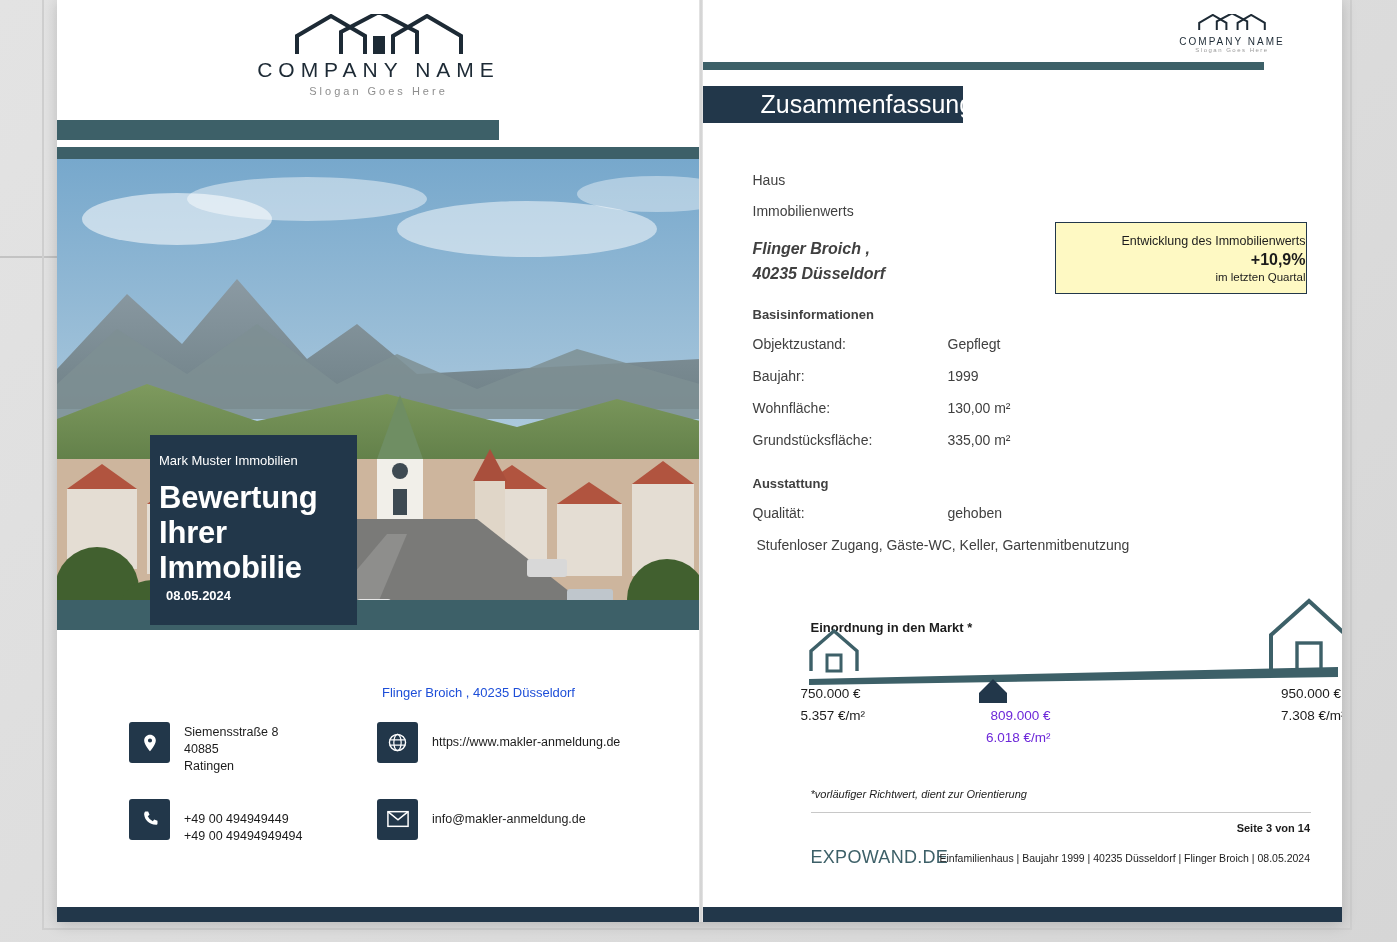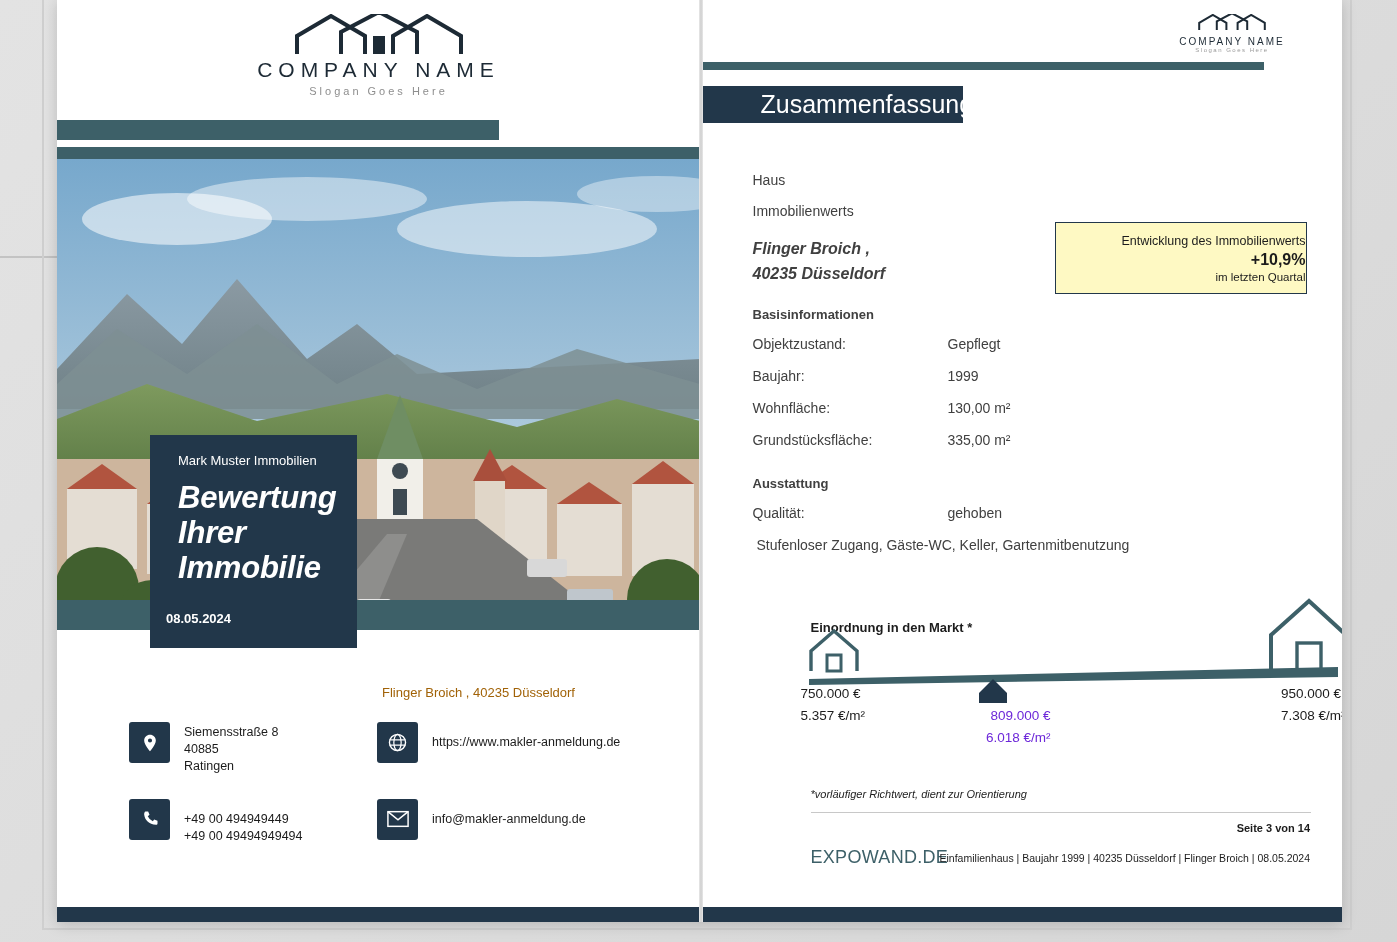"Mark Muster Immobilien" .card { height: 213px -> 190px; padding: 18px 16px 0 28px -> 18px 16px 0 9px }
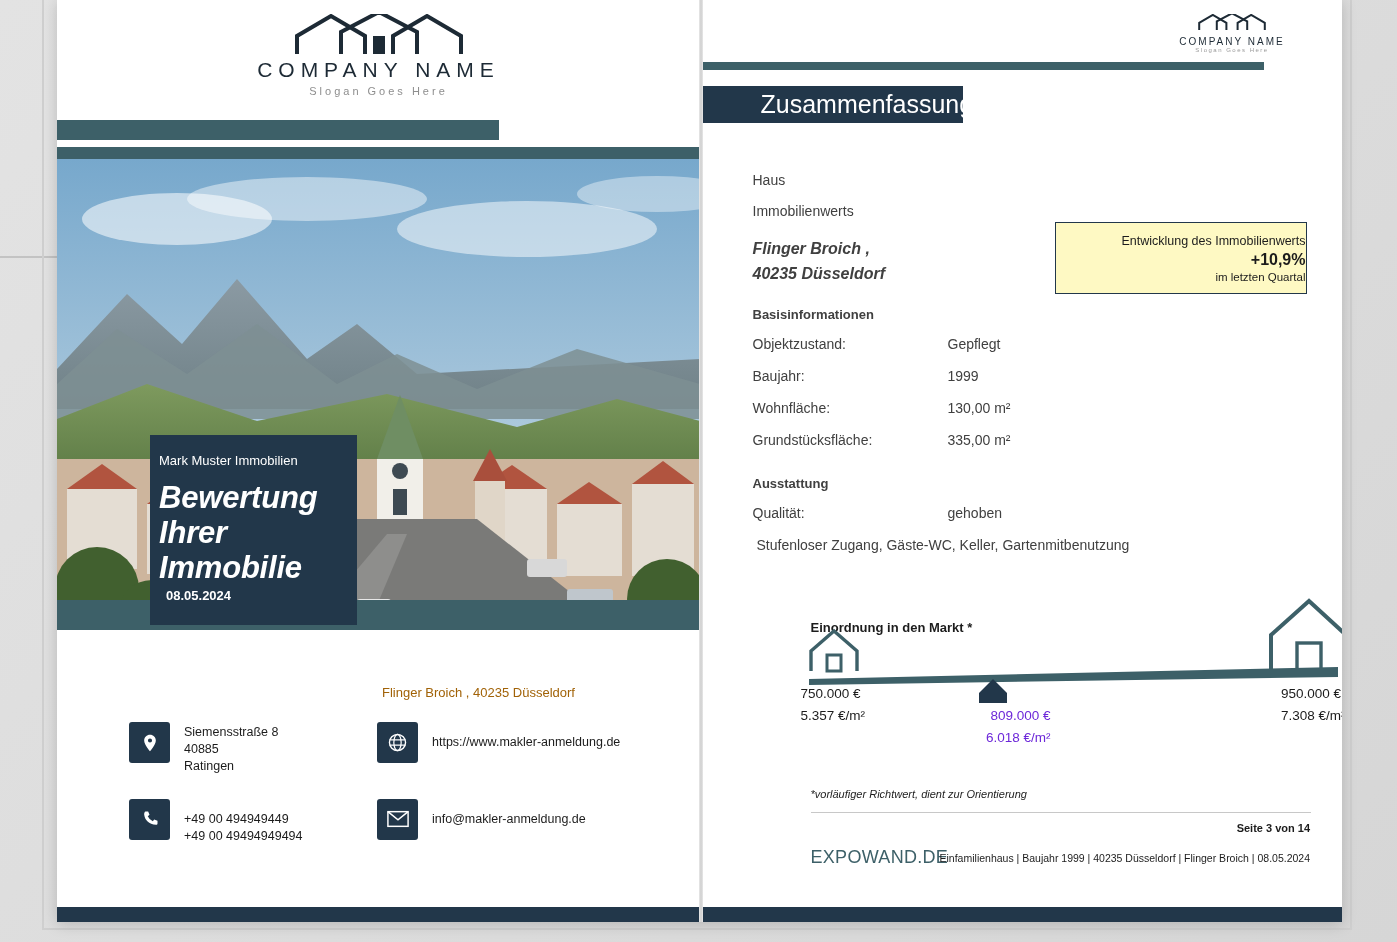"Bewertung Ihrer Immobilie" .card-title { font-style: italic -> none }
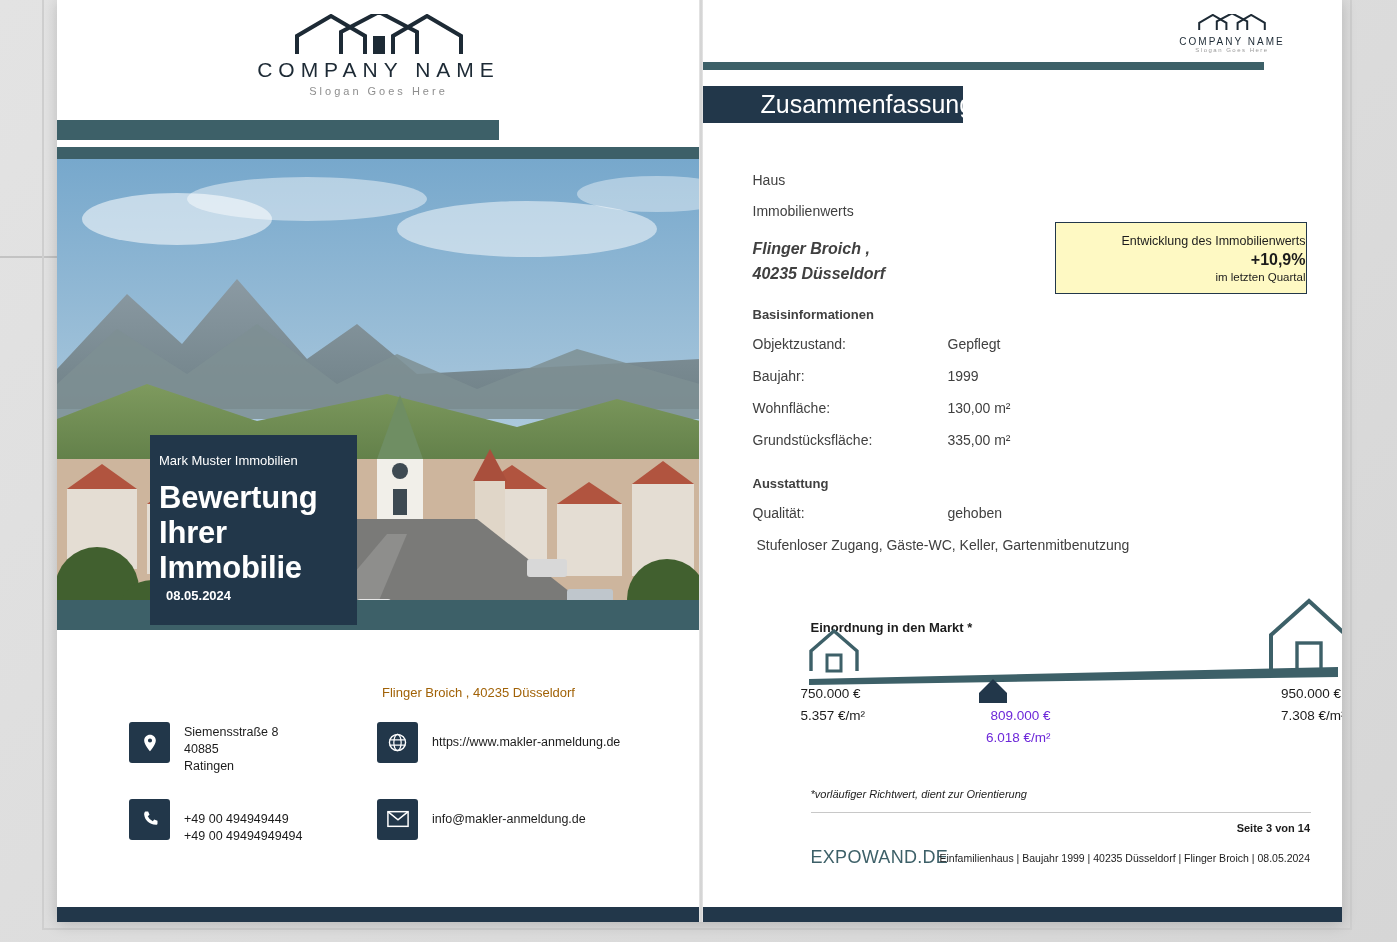"Flinger Broich , 40235 Düsseldorf" .addr-line { color: #a16207 -> #1d4ed8 }
